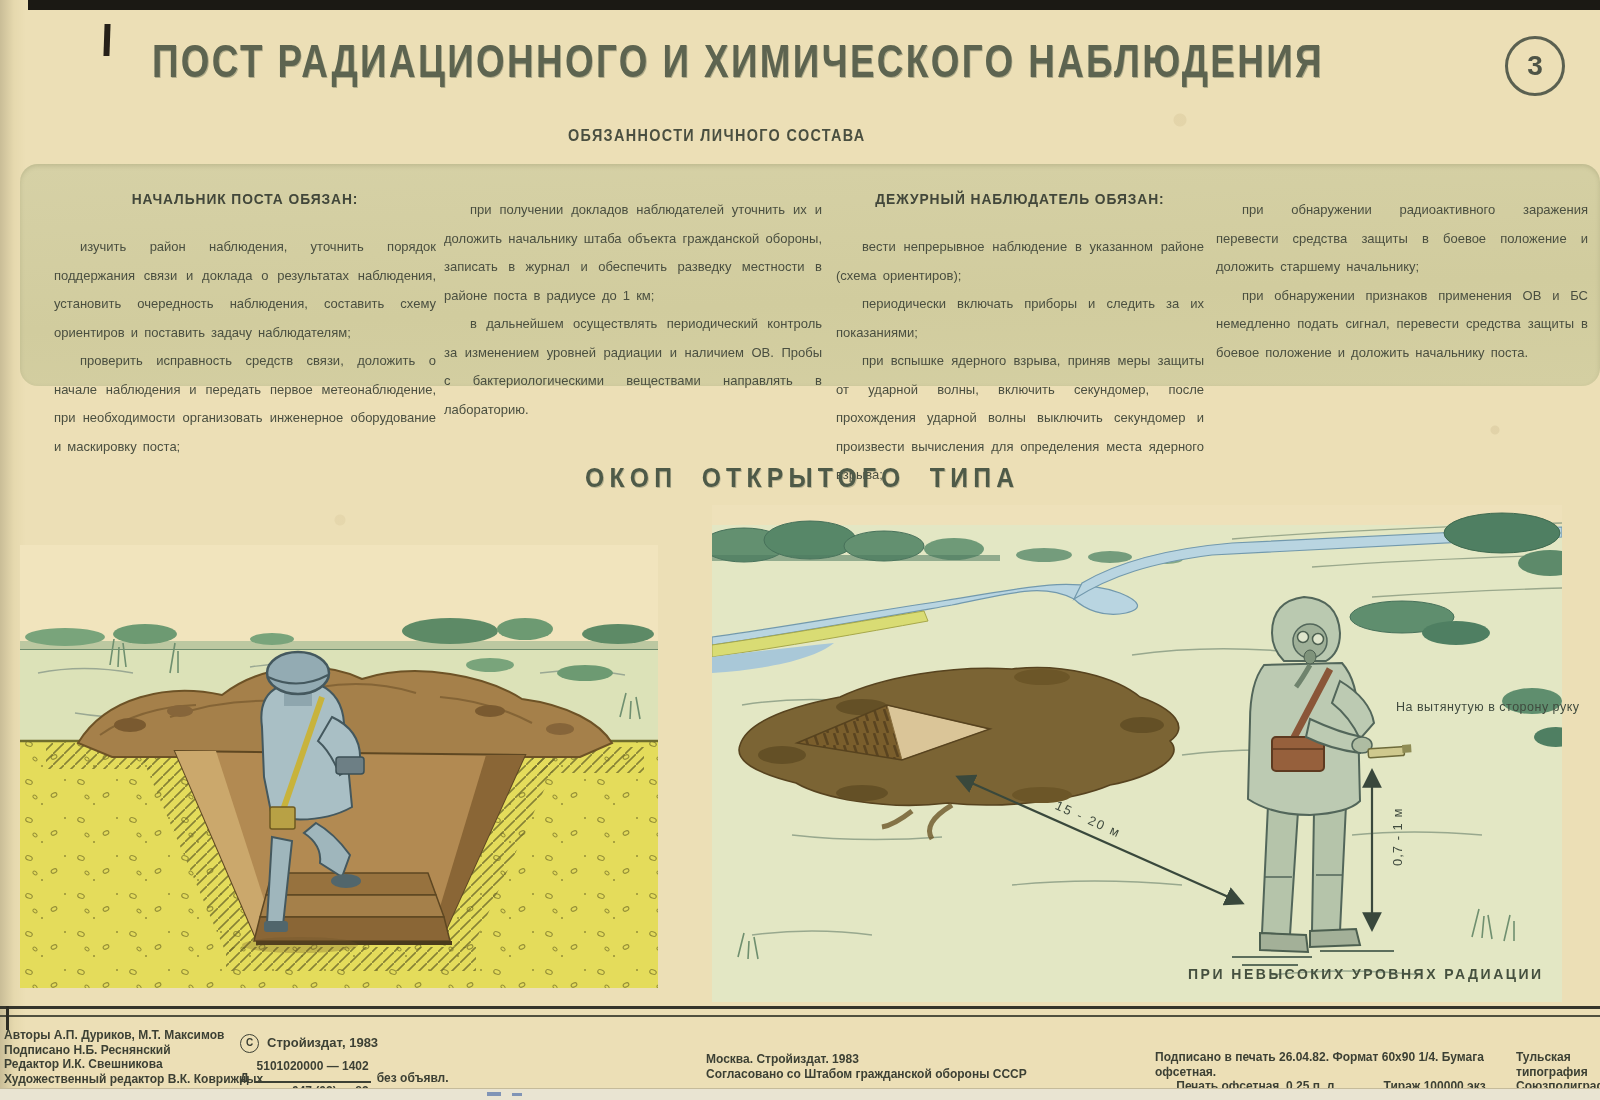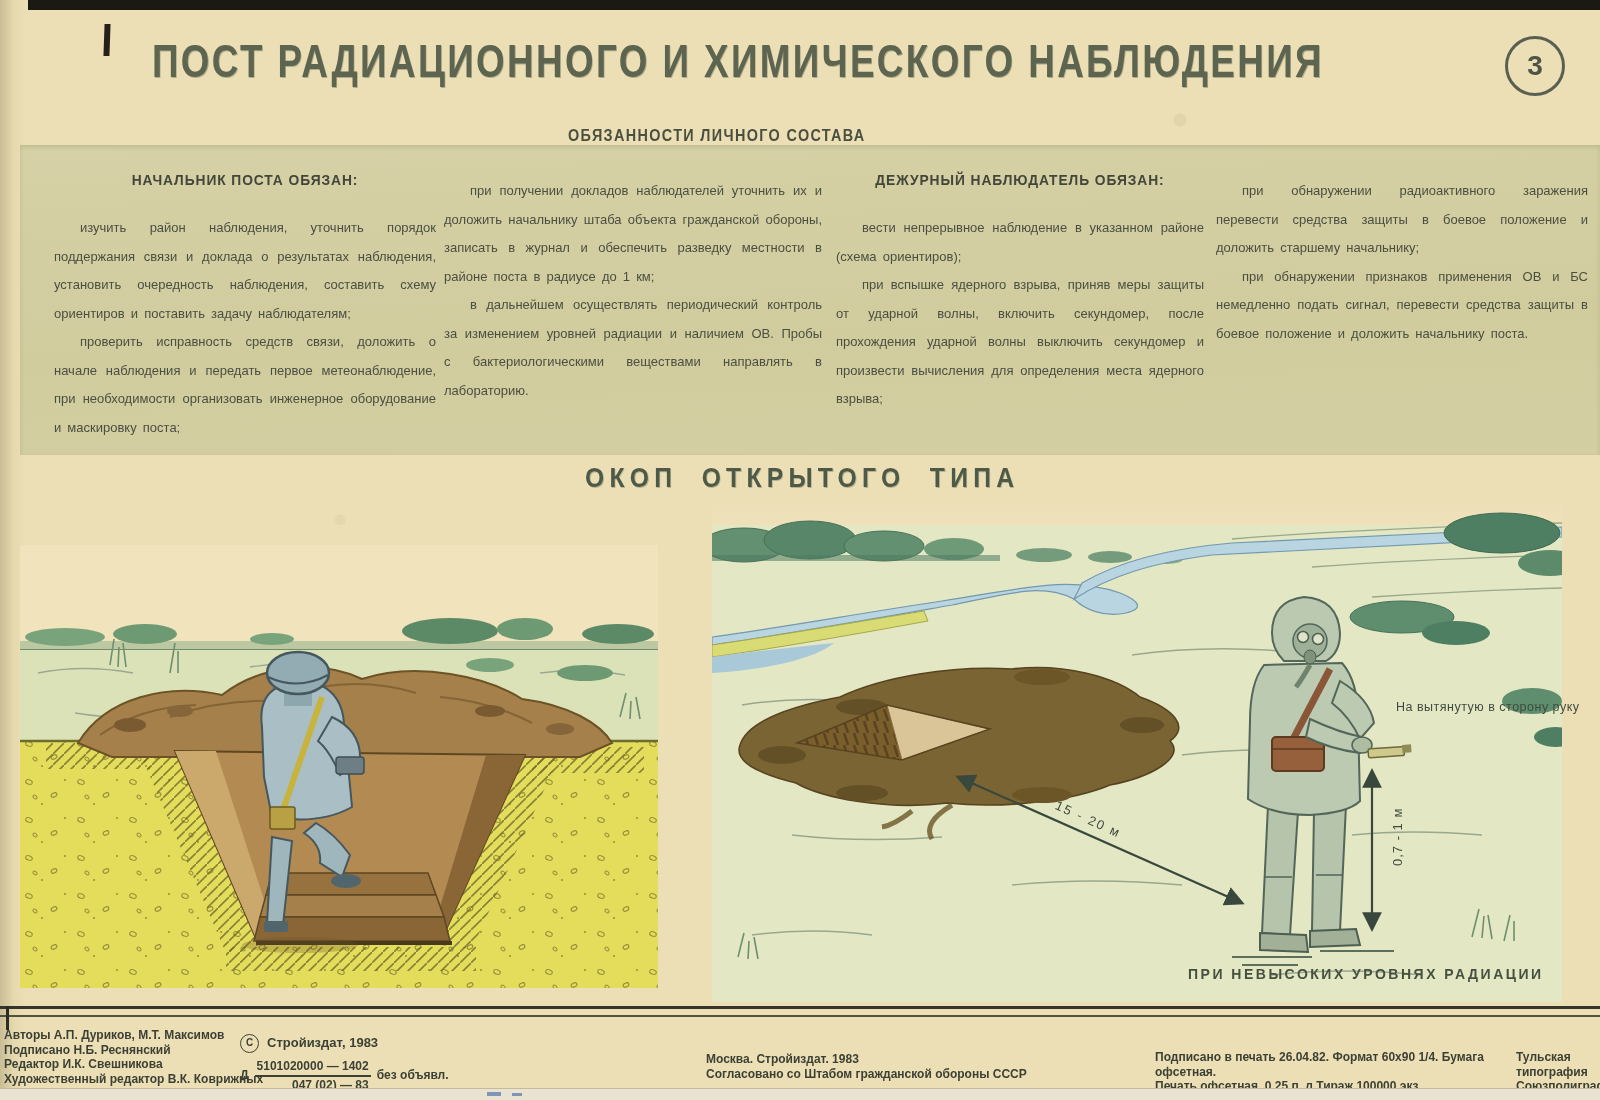"НАЧАЛЬНИК ПОСТА ОБЯЗАН:" #duty-band { border-radius: none -> 18px; height: 310px -> 222px; top: 145px -> 164px }
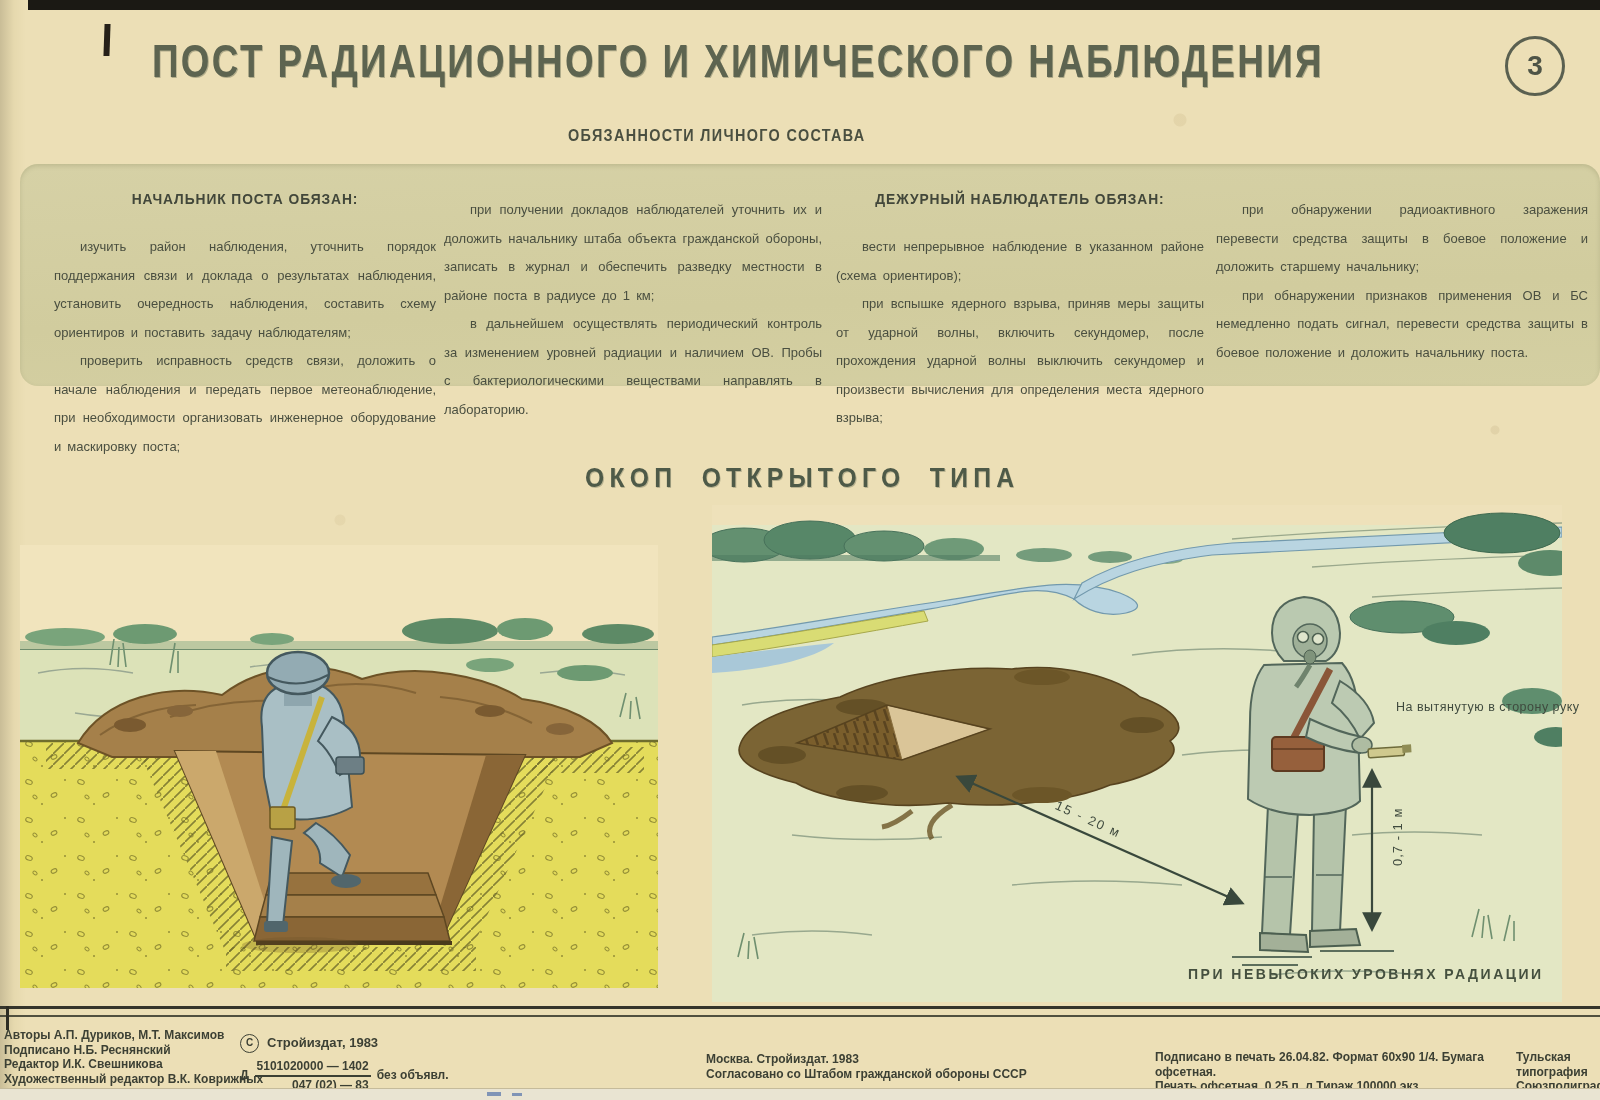"периодически включать приборы и следить" p { html: none -> <p>периодически включать приборы и следить за их показаниями;</p> }
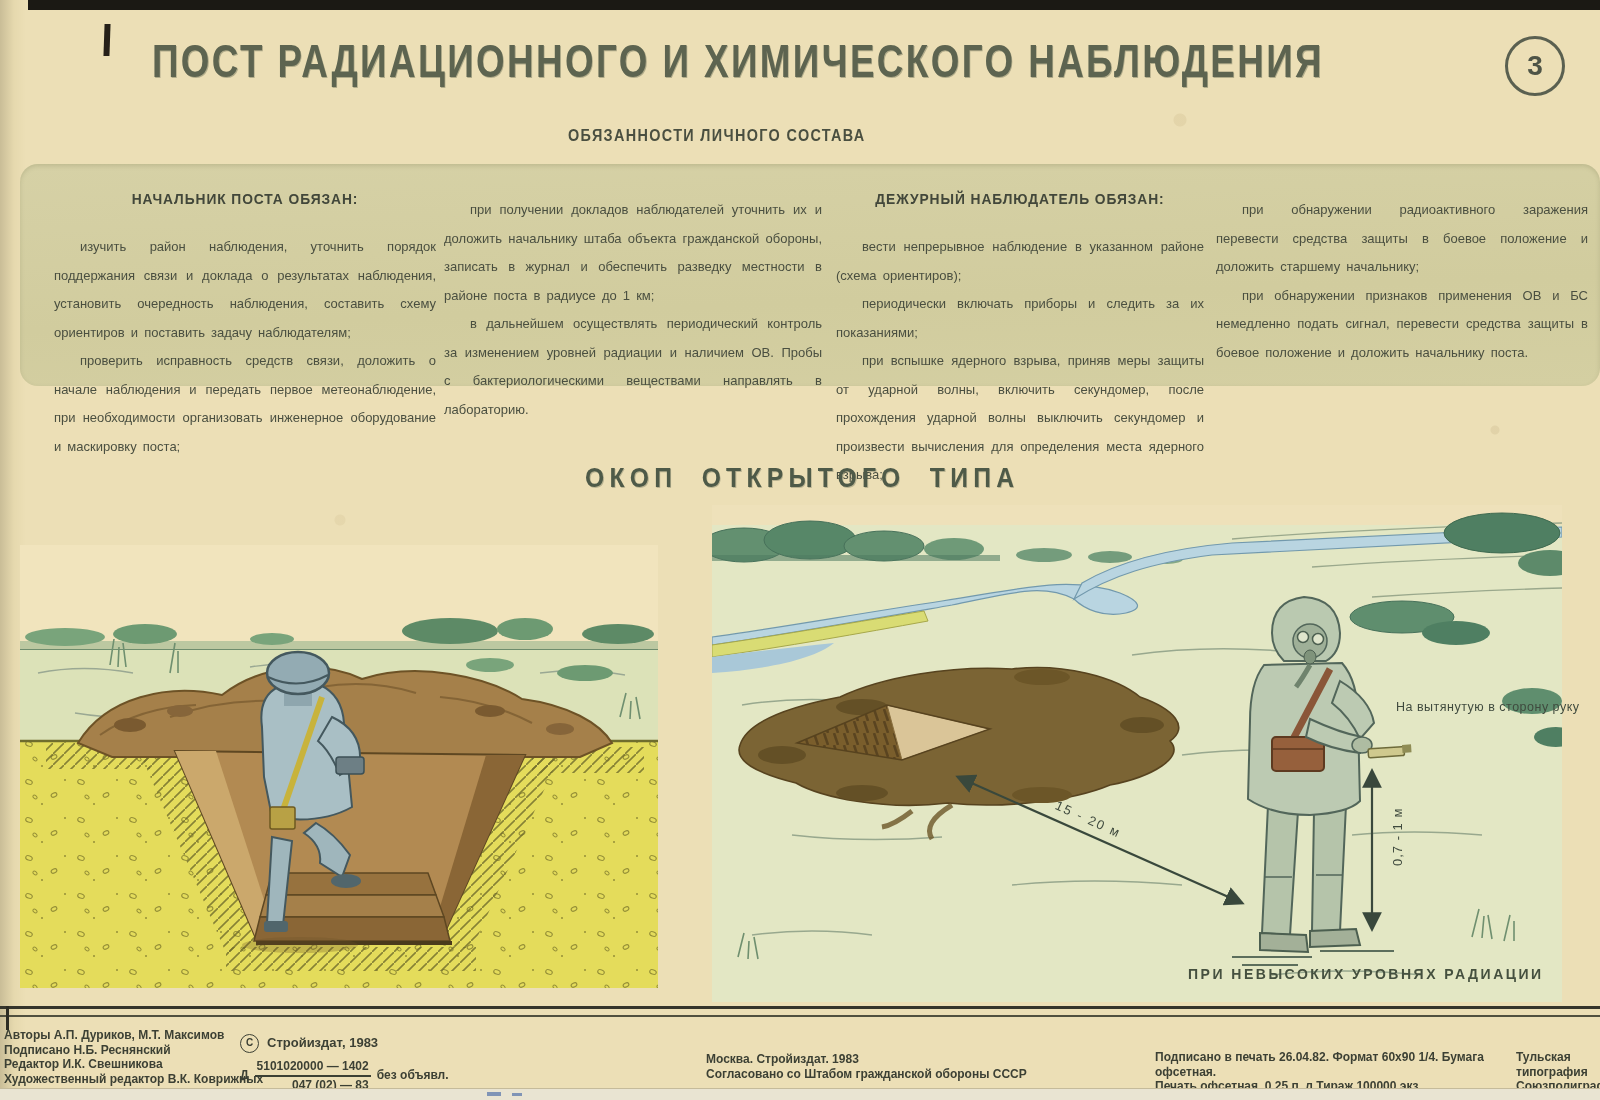"5101020000 — 1402" .frac .num { padding: 0 2px 1px 2px -> 0 2px 7px 2px }
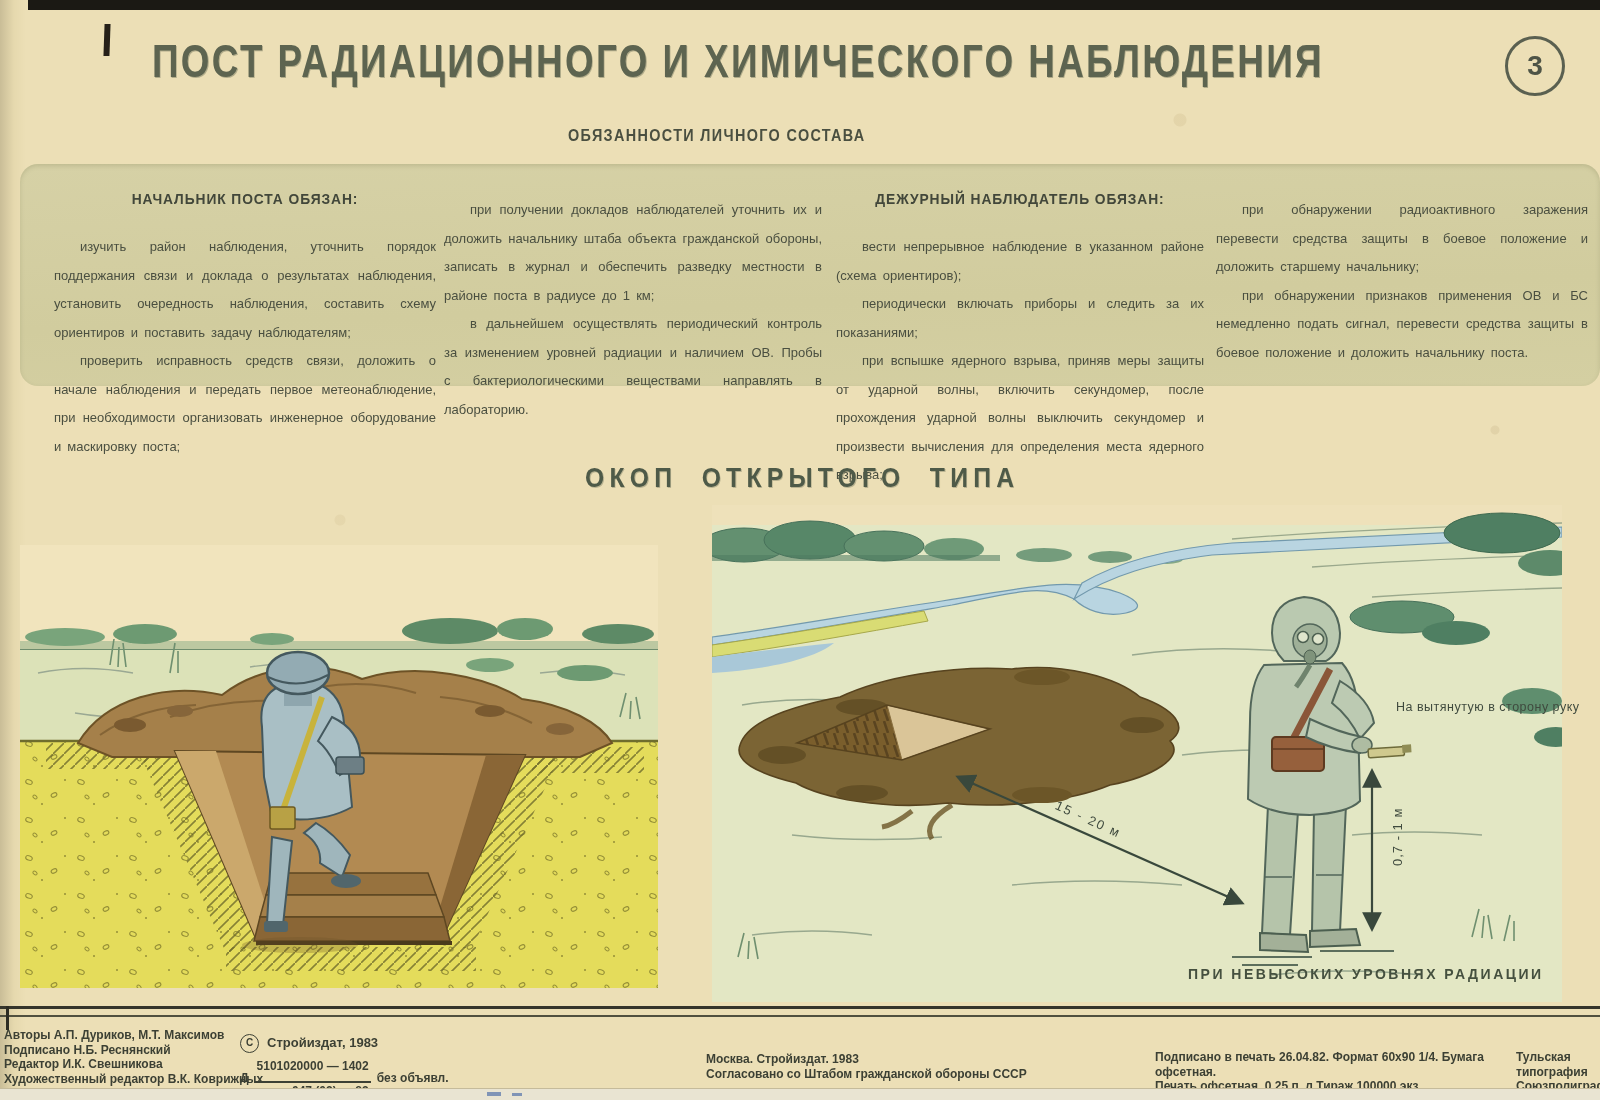"Печать офсетная. 0,25 п. л." #print-block .row2 { gap: none -> 46px; justify-content: flex-start -> flex-end }
